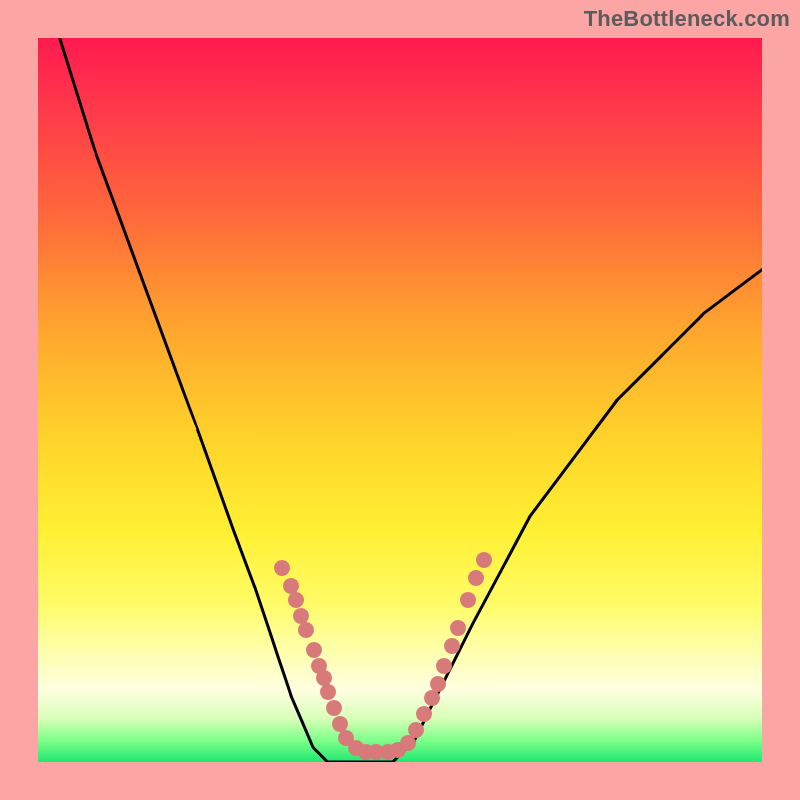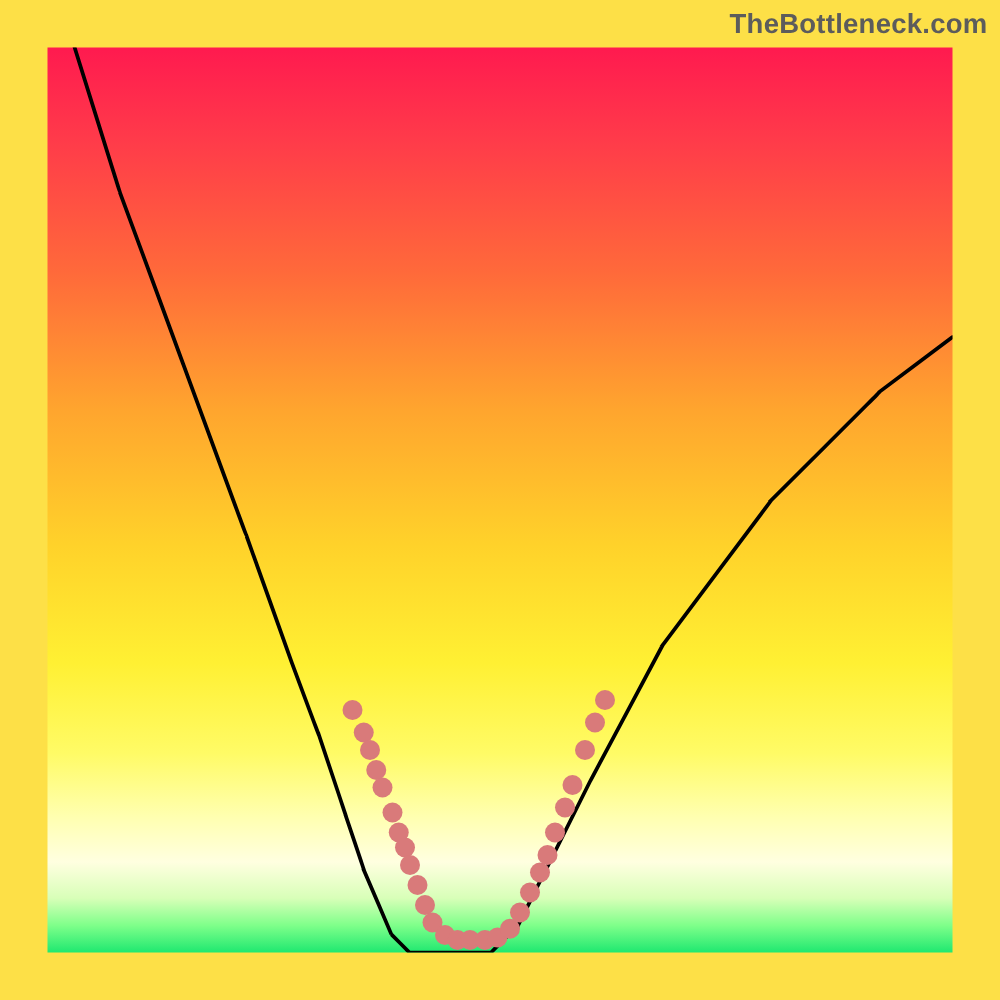"TheBottleneck.com" .frame { background: #fde047 -> #fca5a5 }
